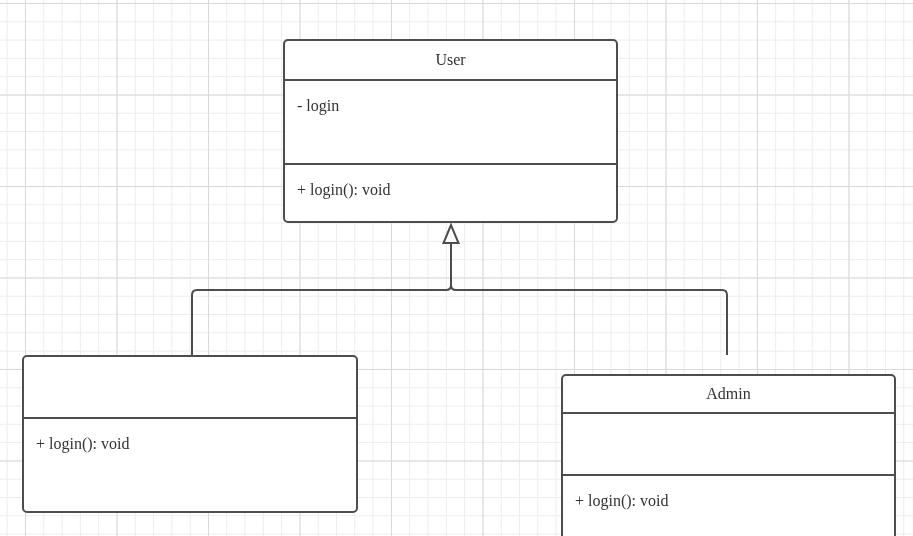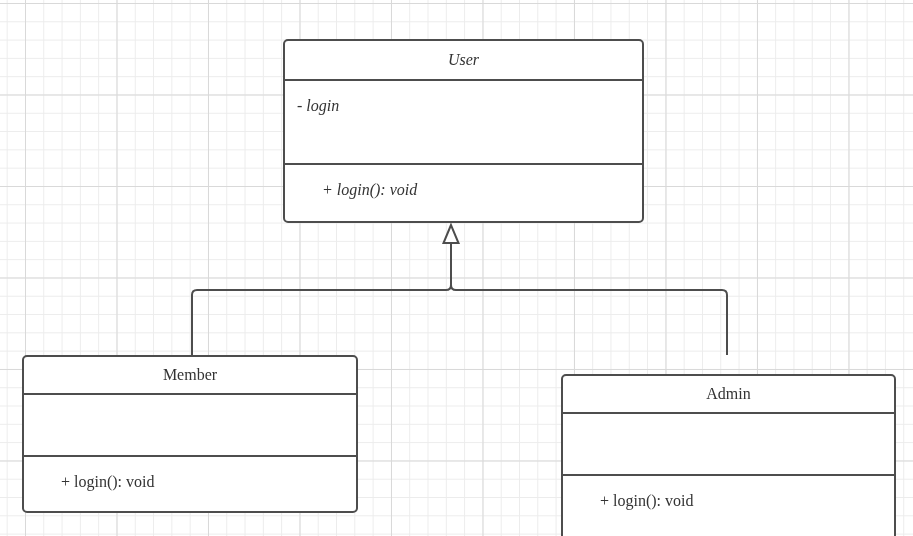"User" .cls-user { font-style: italic -> none; width: 361px -> 335px }
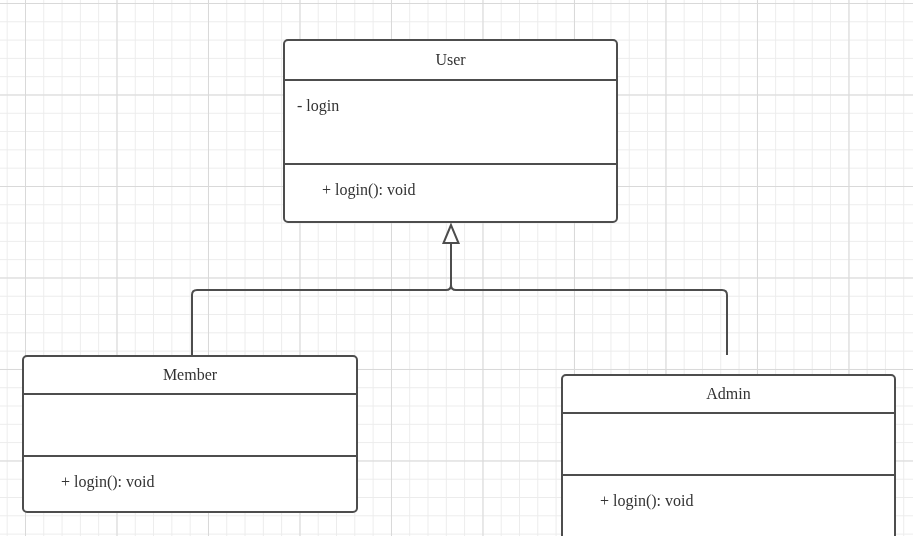"+ login(): void" .uml-methods { margin-left: 25px -> none }
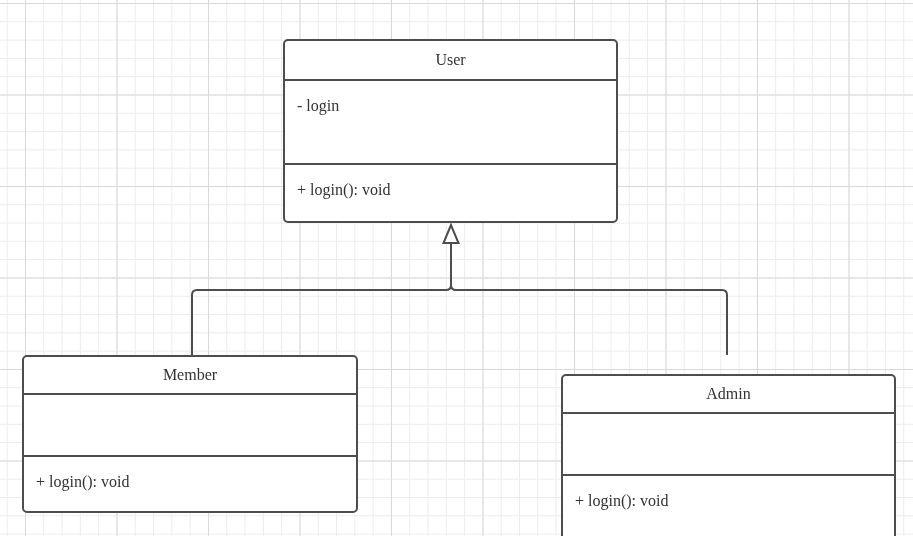"Member" div.uml-title { html: <div> <span>Member</span> </div> -> none }
